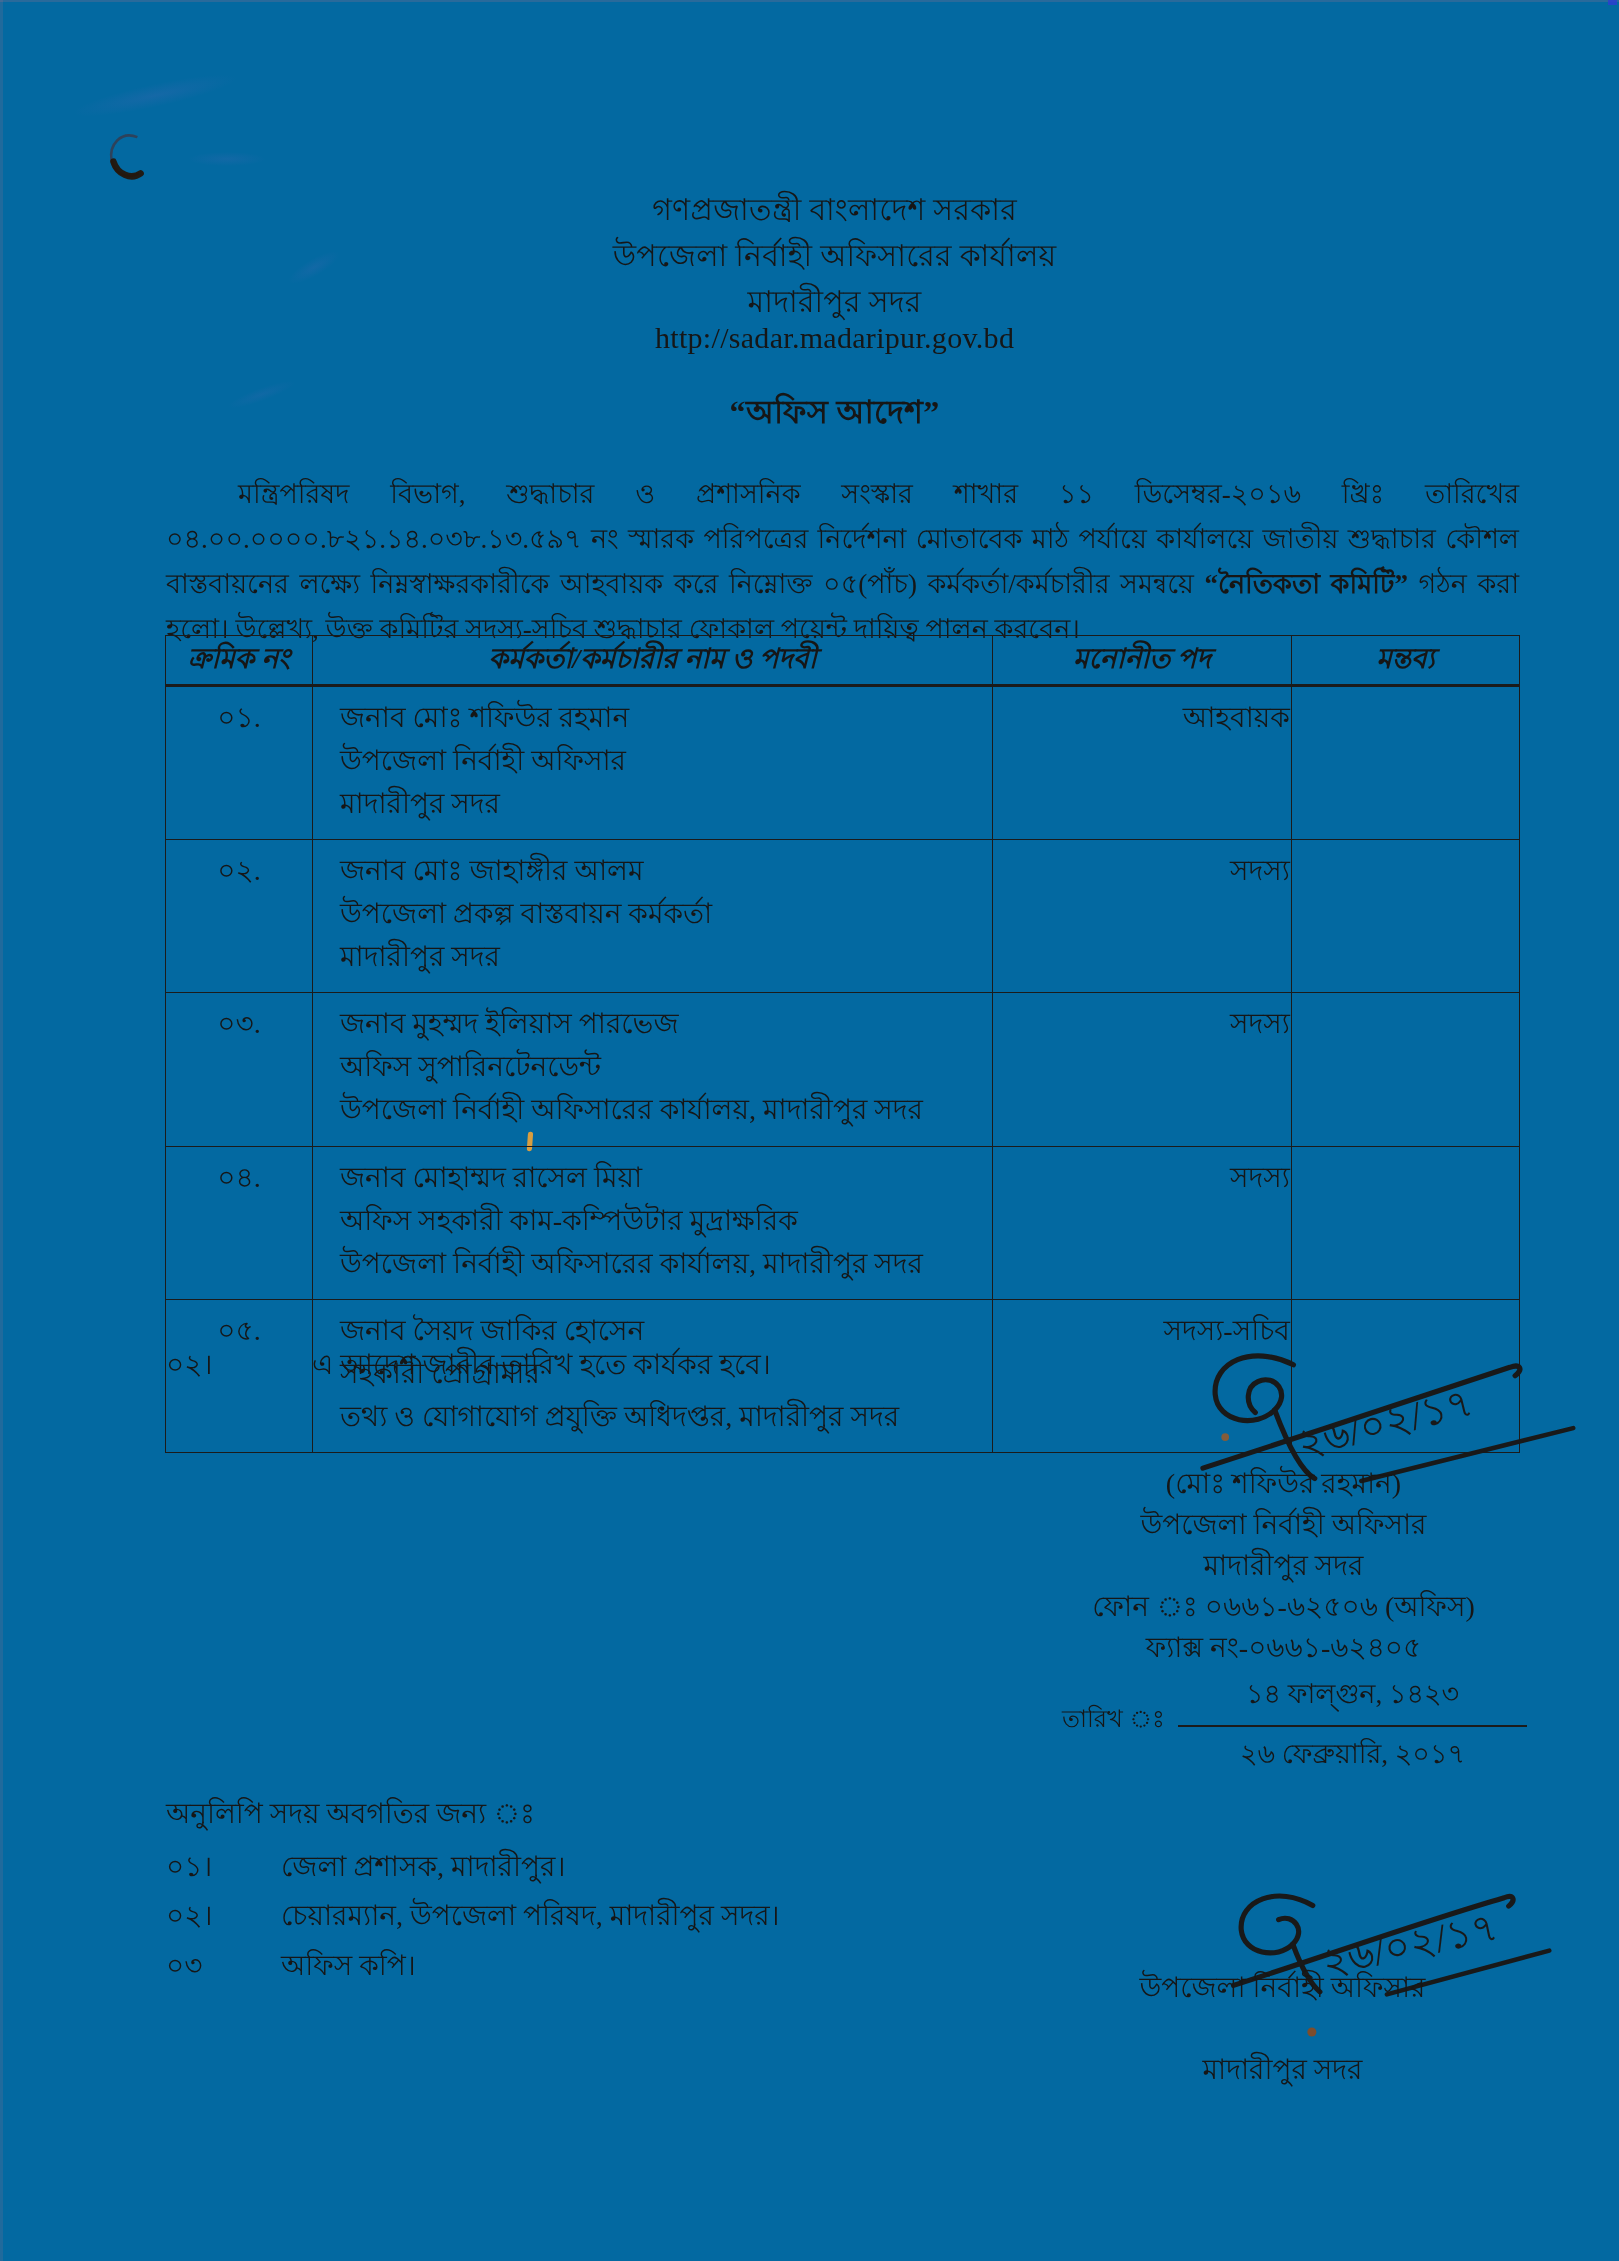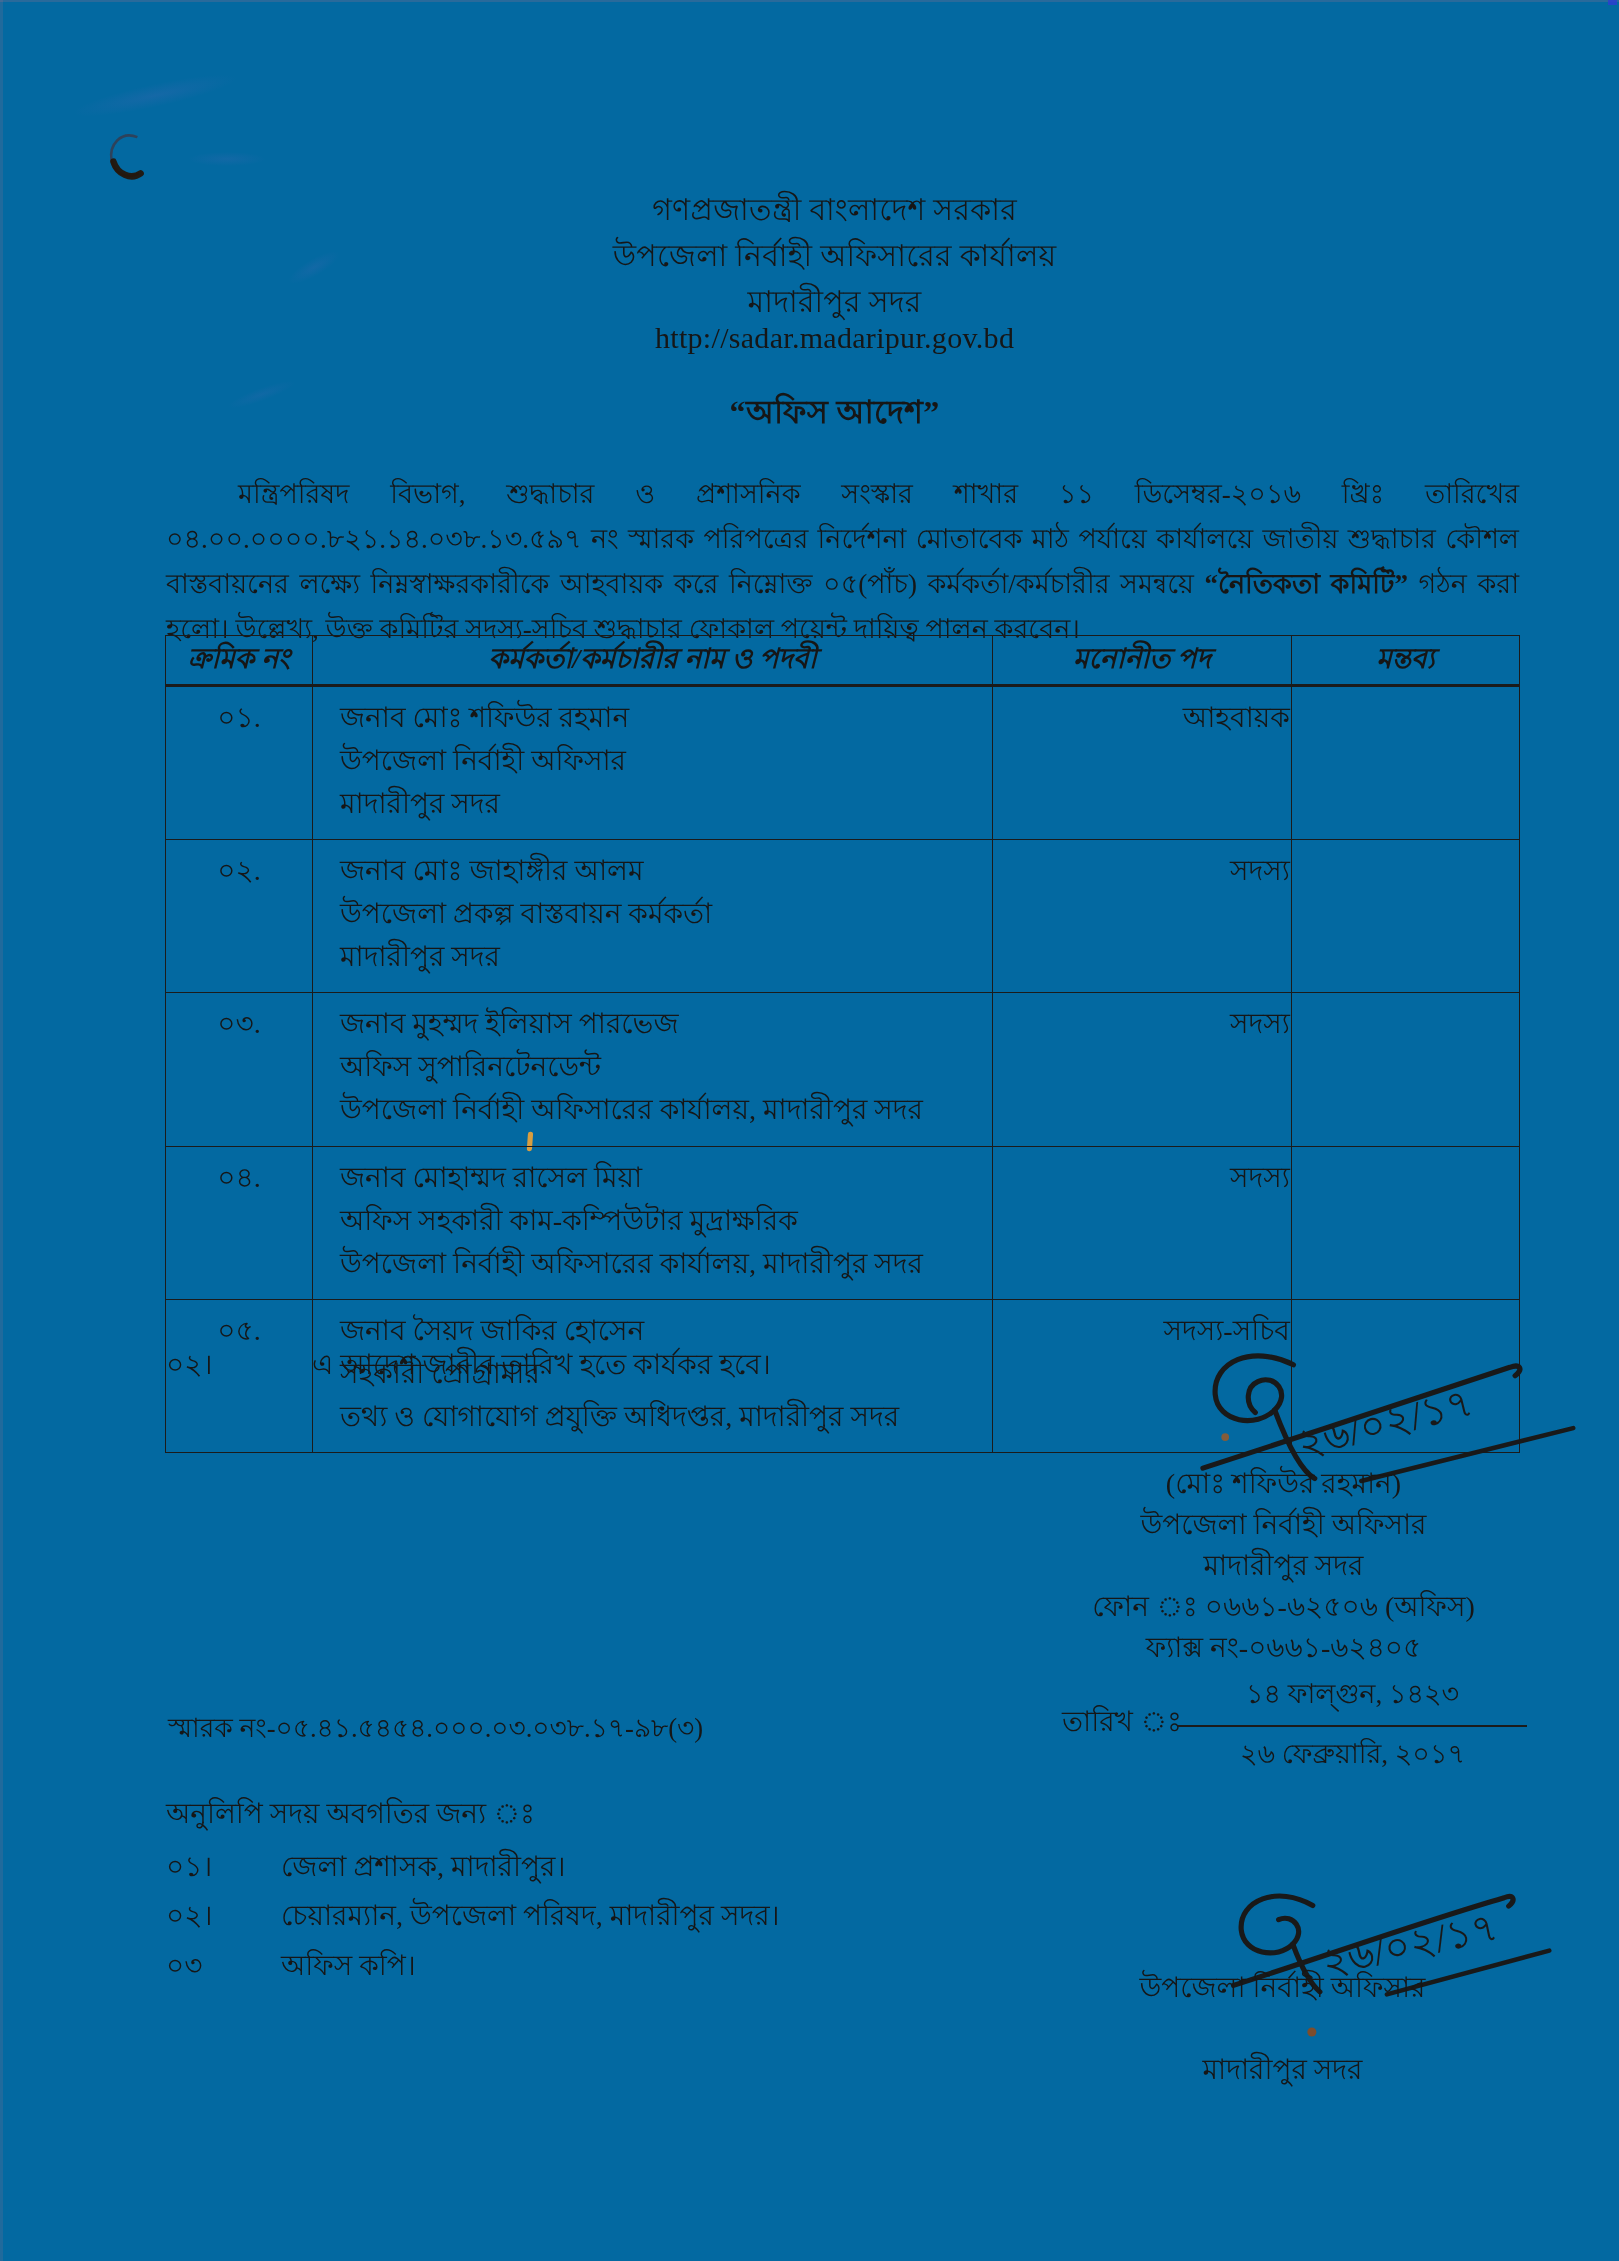"স্মারক নং-০৫.৪১.৫৪৫৪.০০০.০৩.০৩৮.১৭-৯৮(৩)" div.memo { html: <div>স্মারক নং-০৫.৪১.৫৪৫৪.০০০.০৩.০৩৮.১৭-৯৮(৩)</div> -> none }
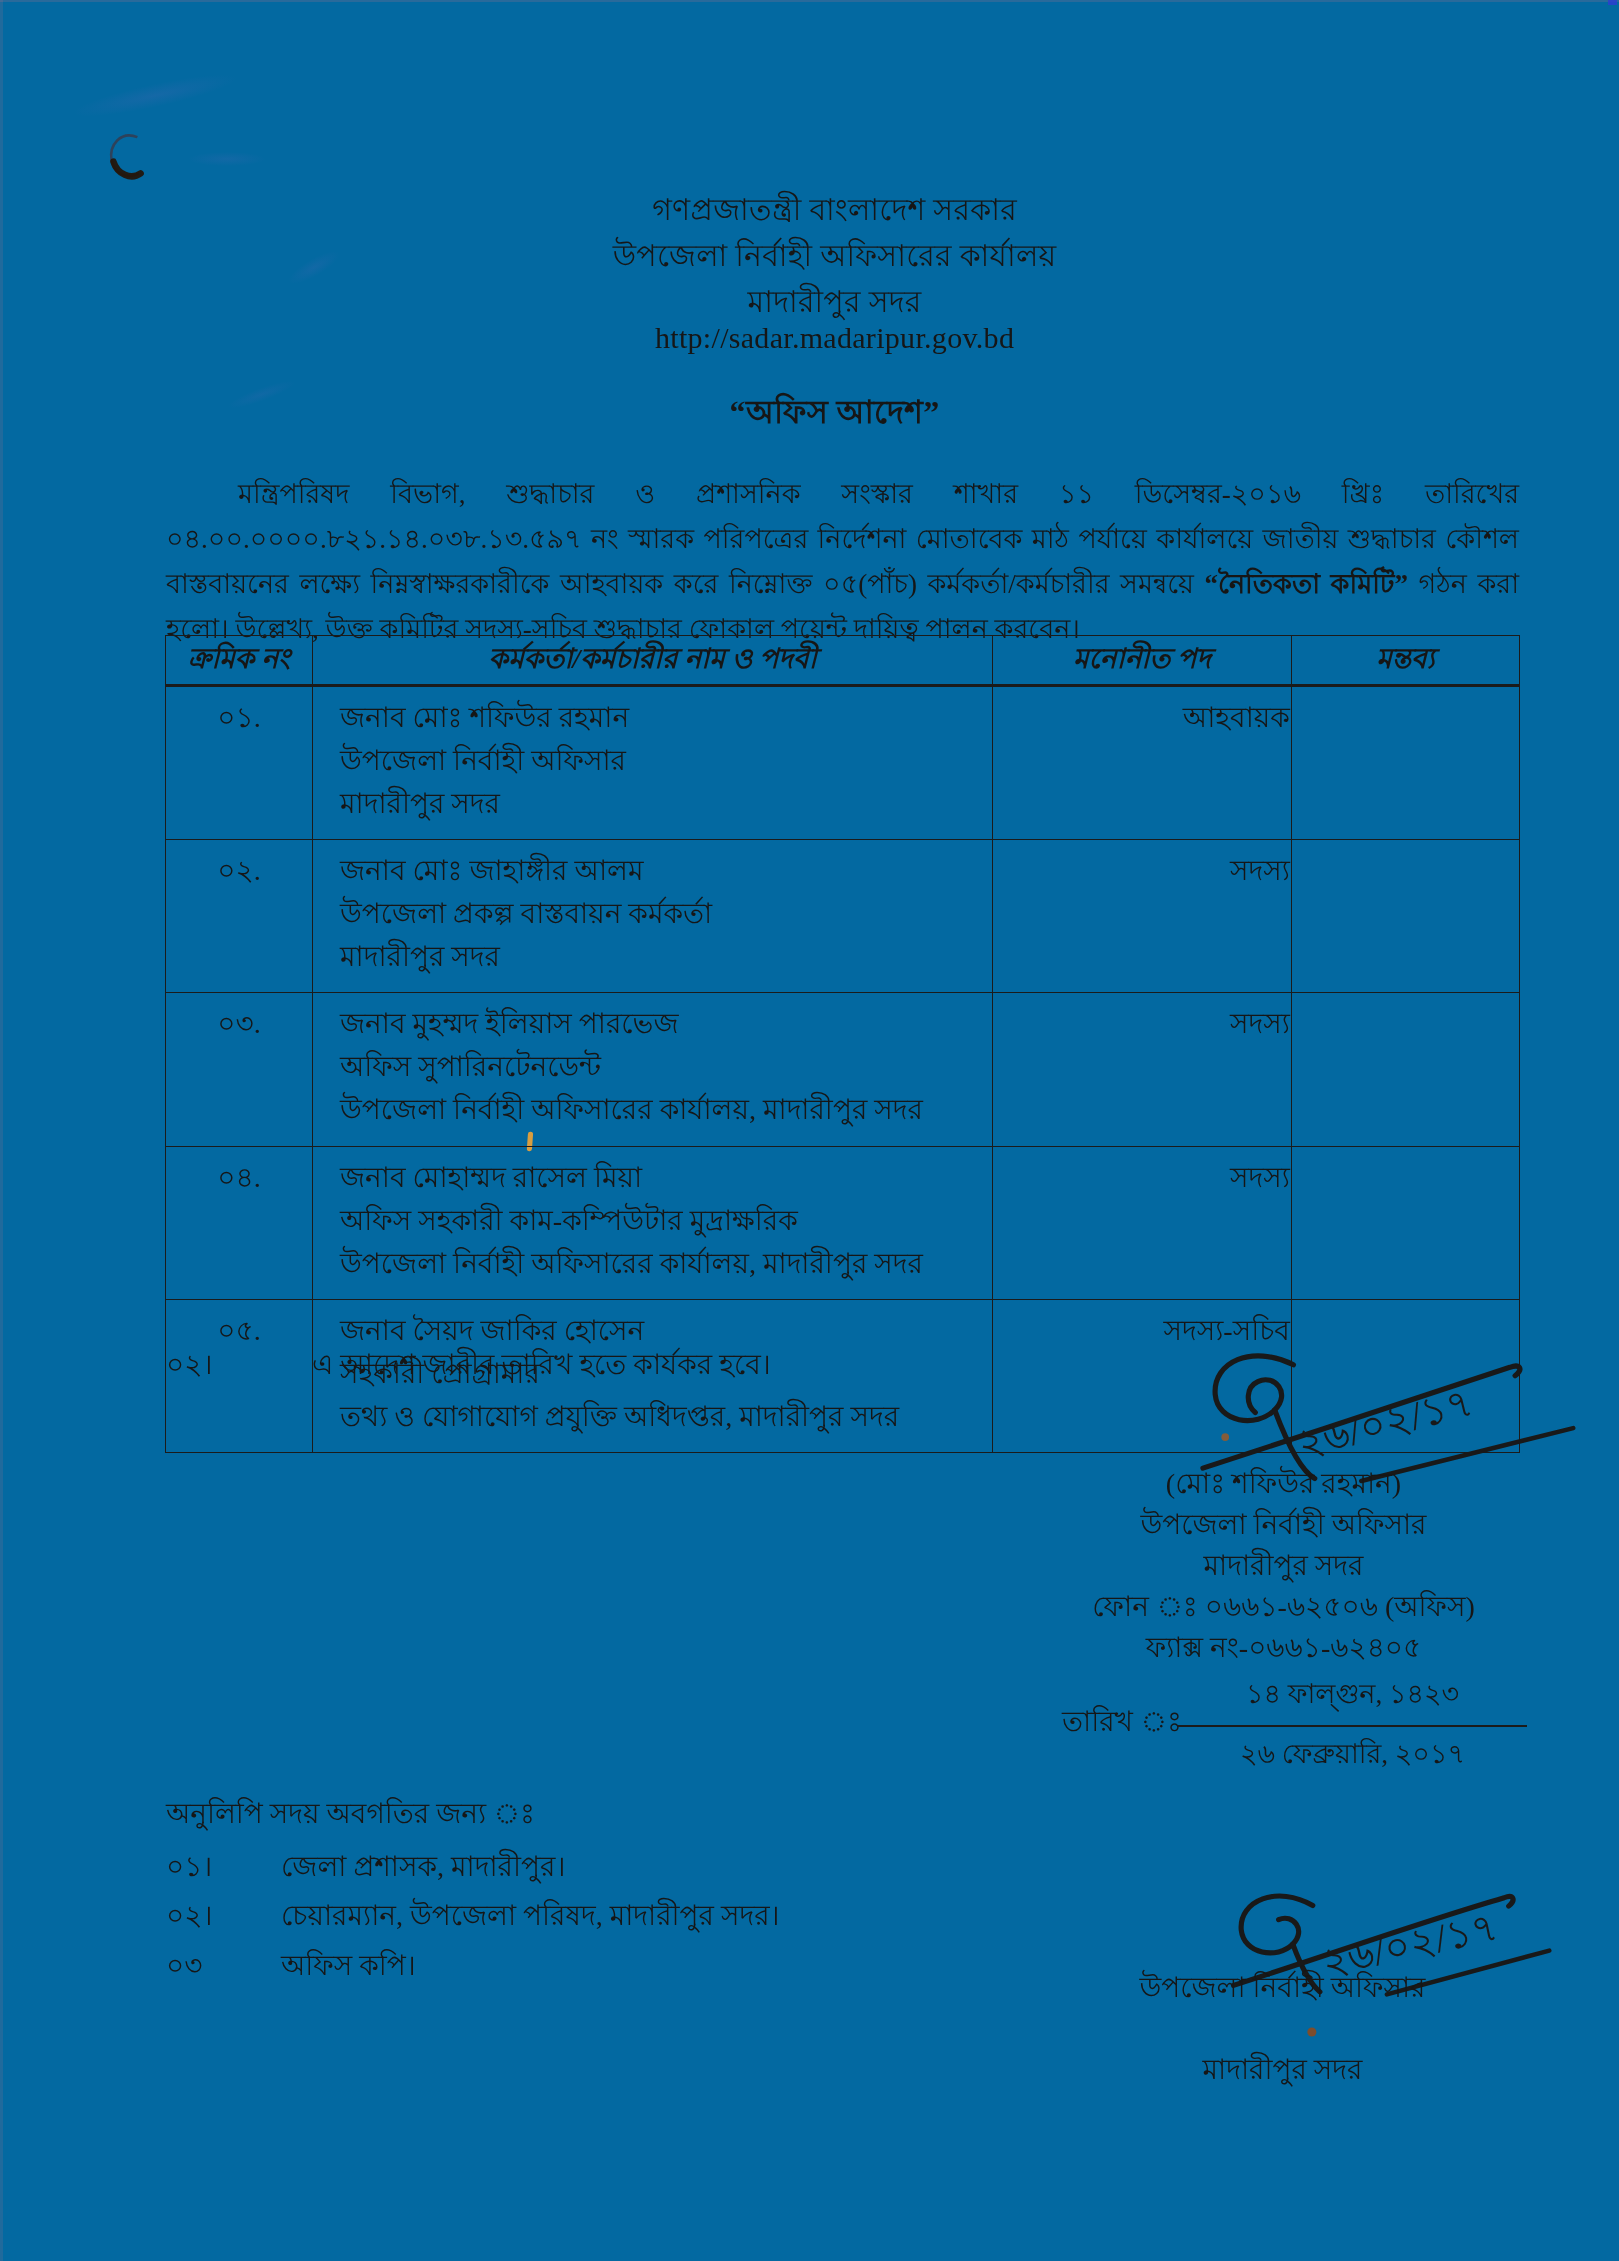"তারিখ ঃ" .date-label { font-size: 28px -> 24px }
